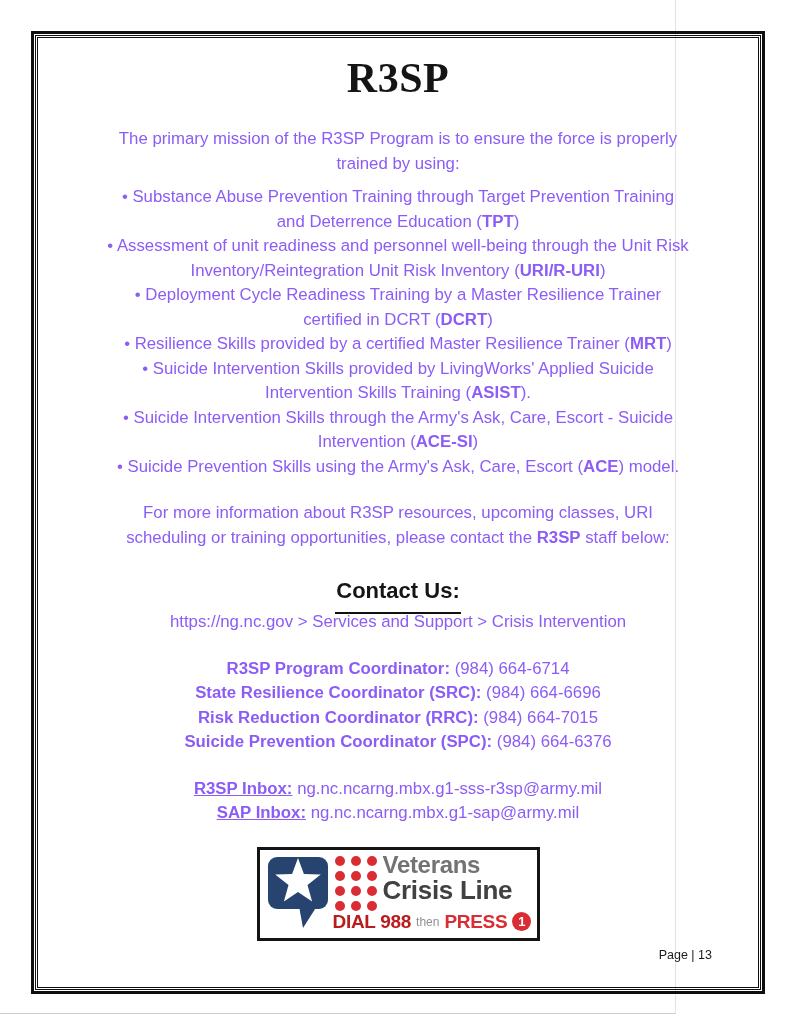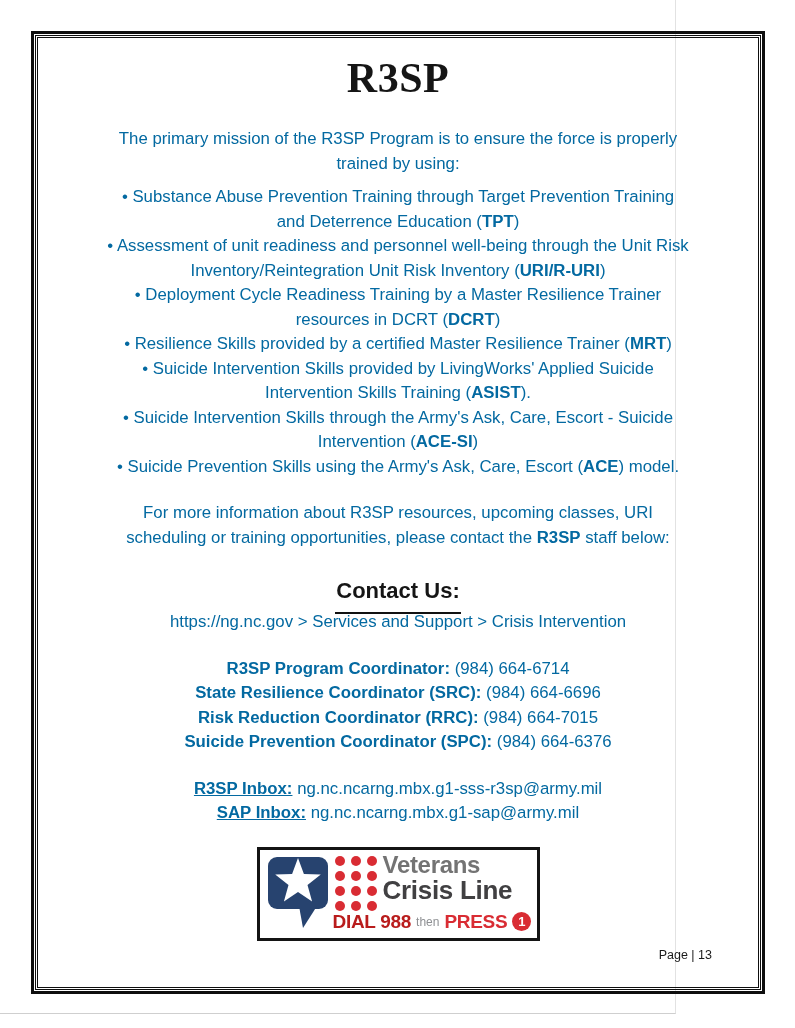"The primary mission of the" .tline { color: #0369a1 -> #8b5cf6 }
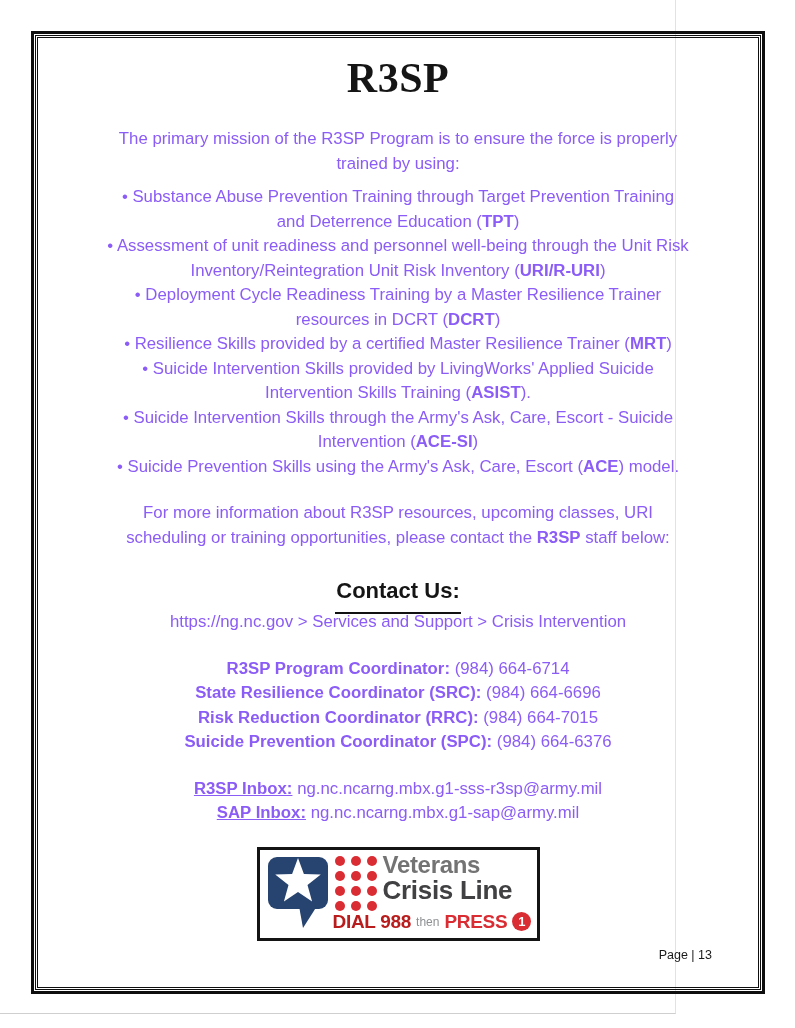"resources in DCRT (" span { text: resources -> certified }
